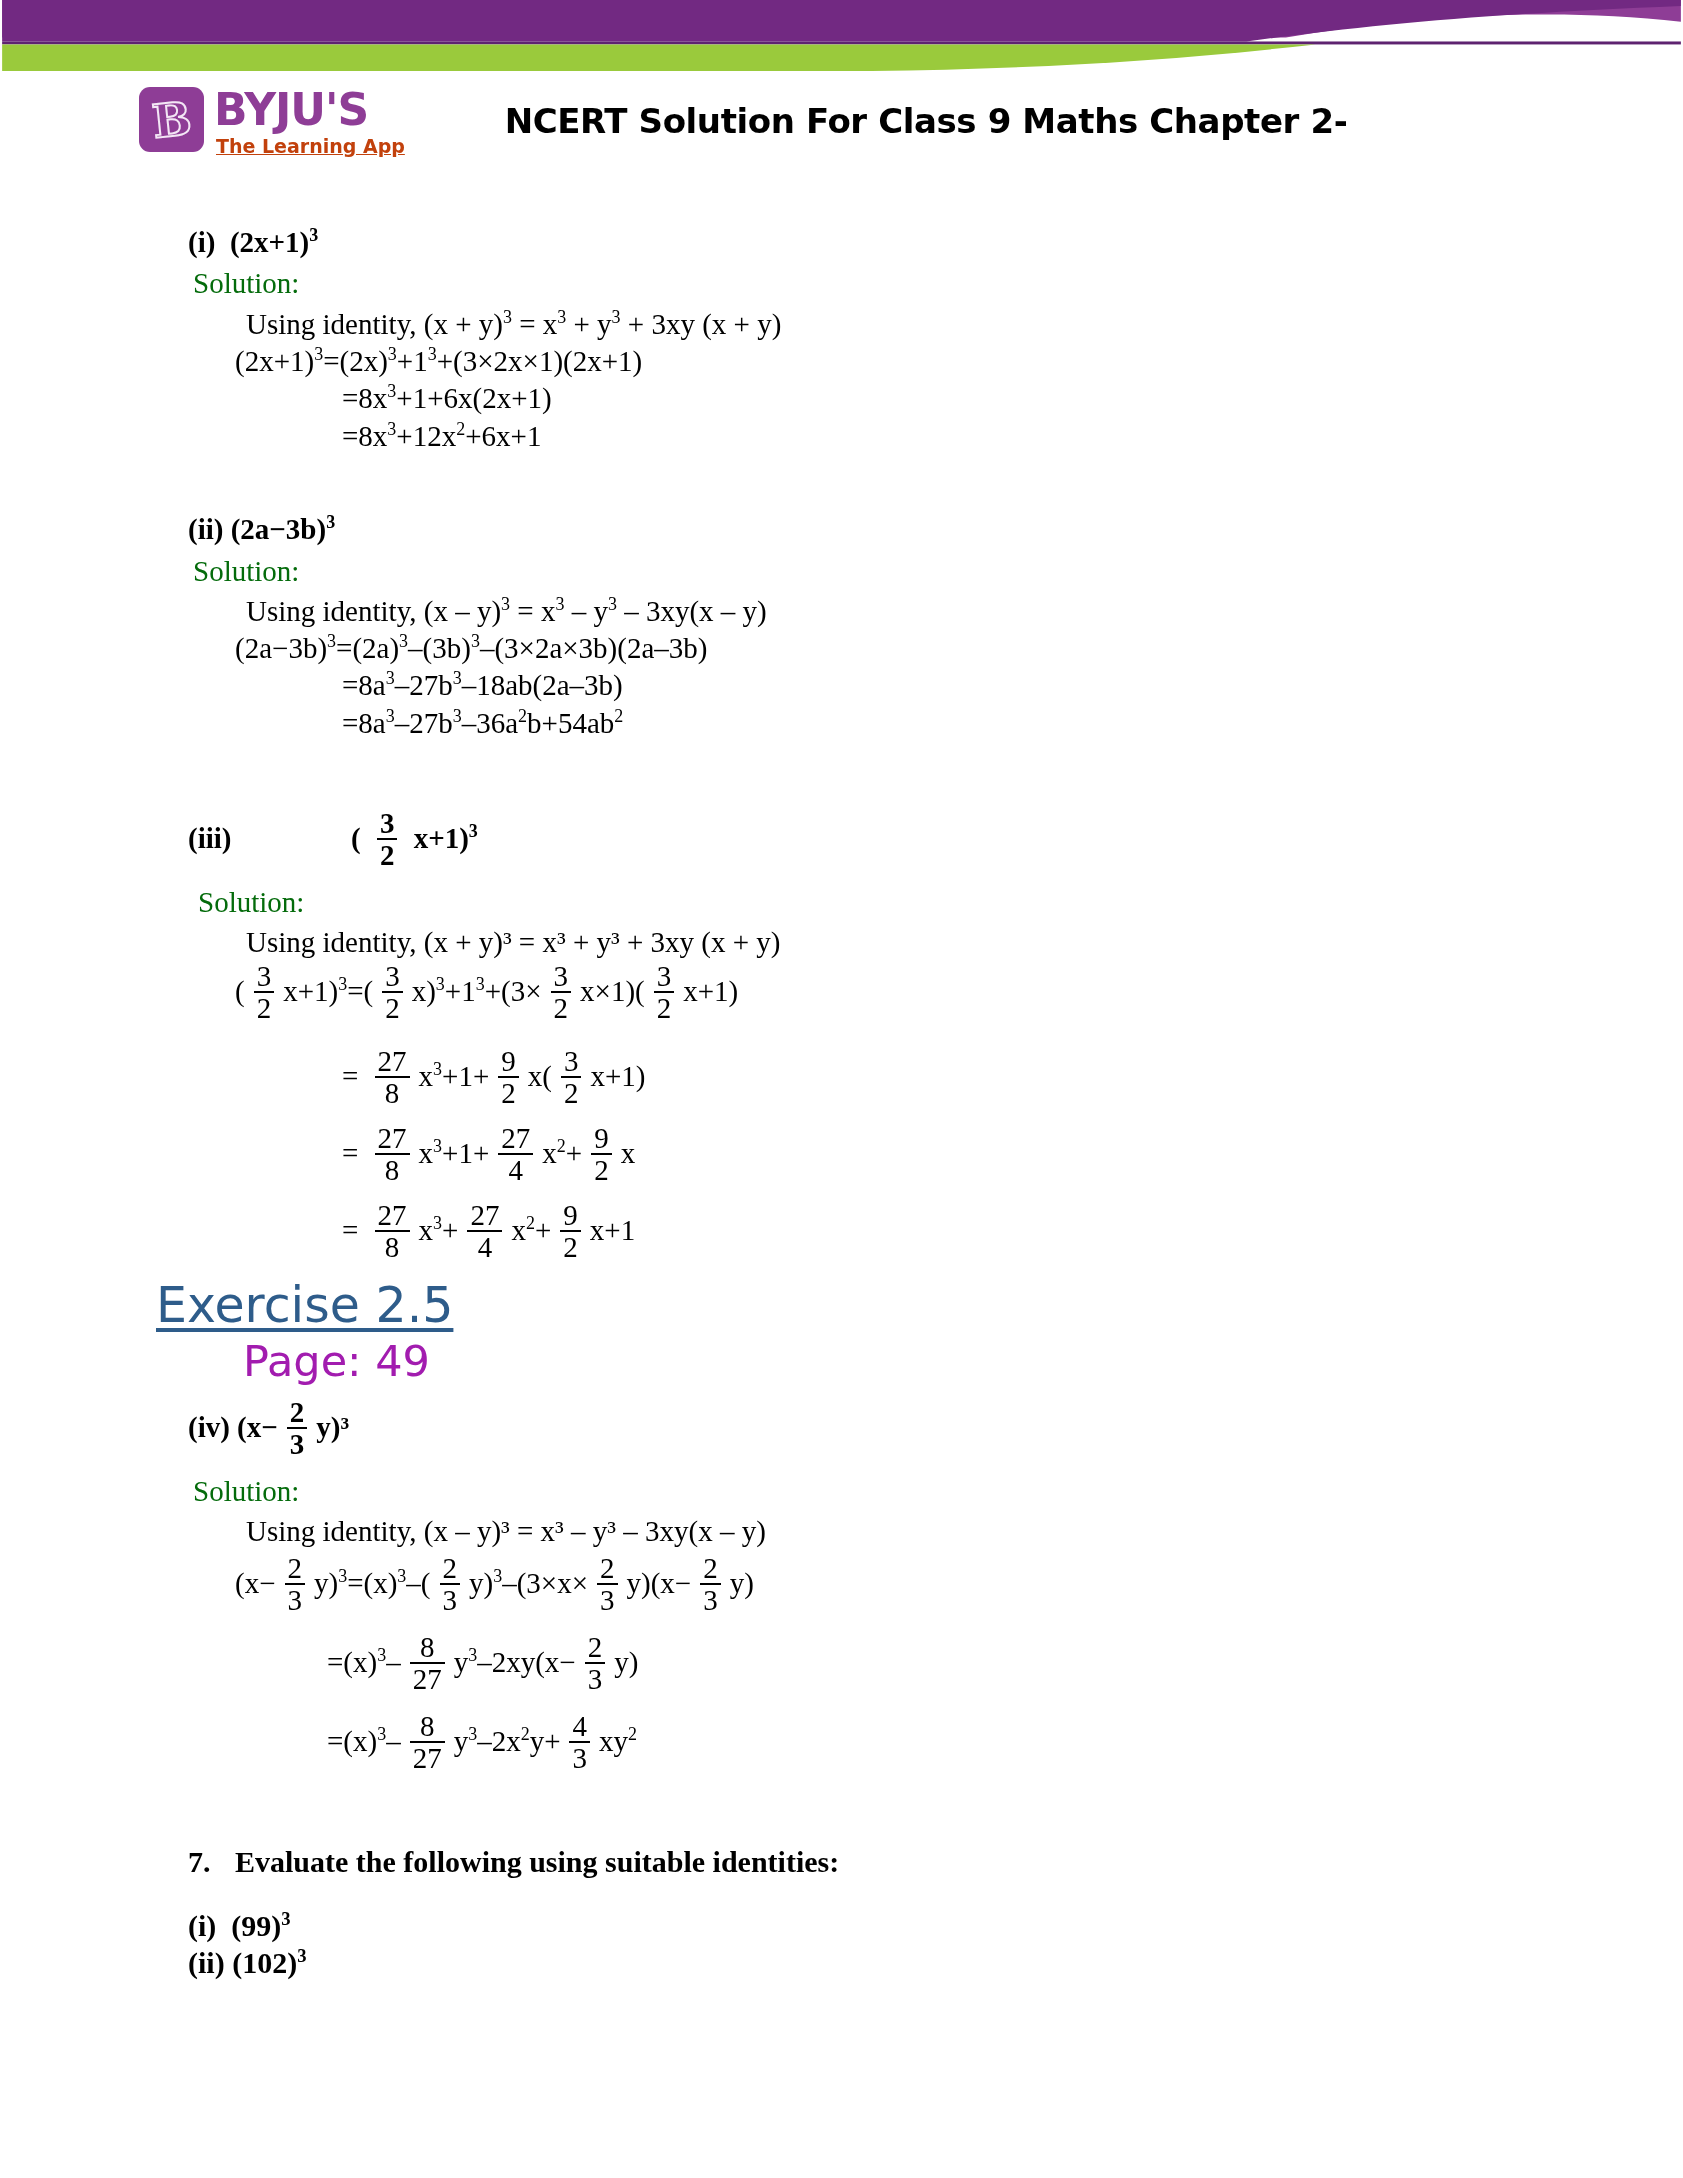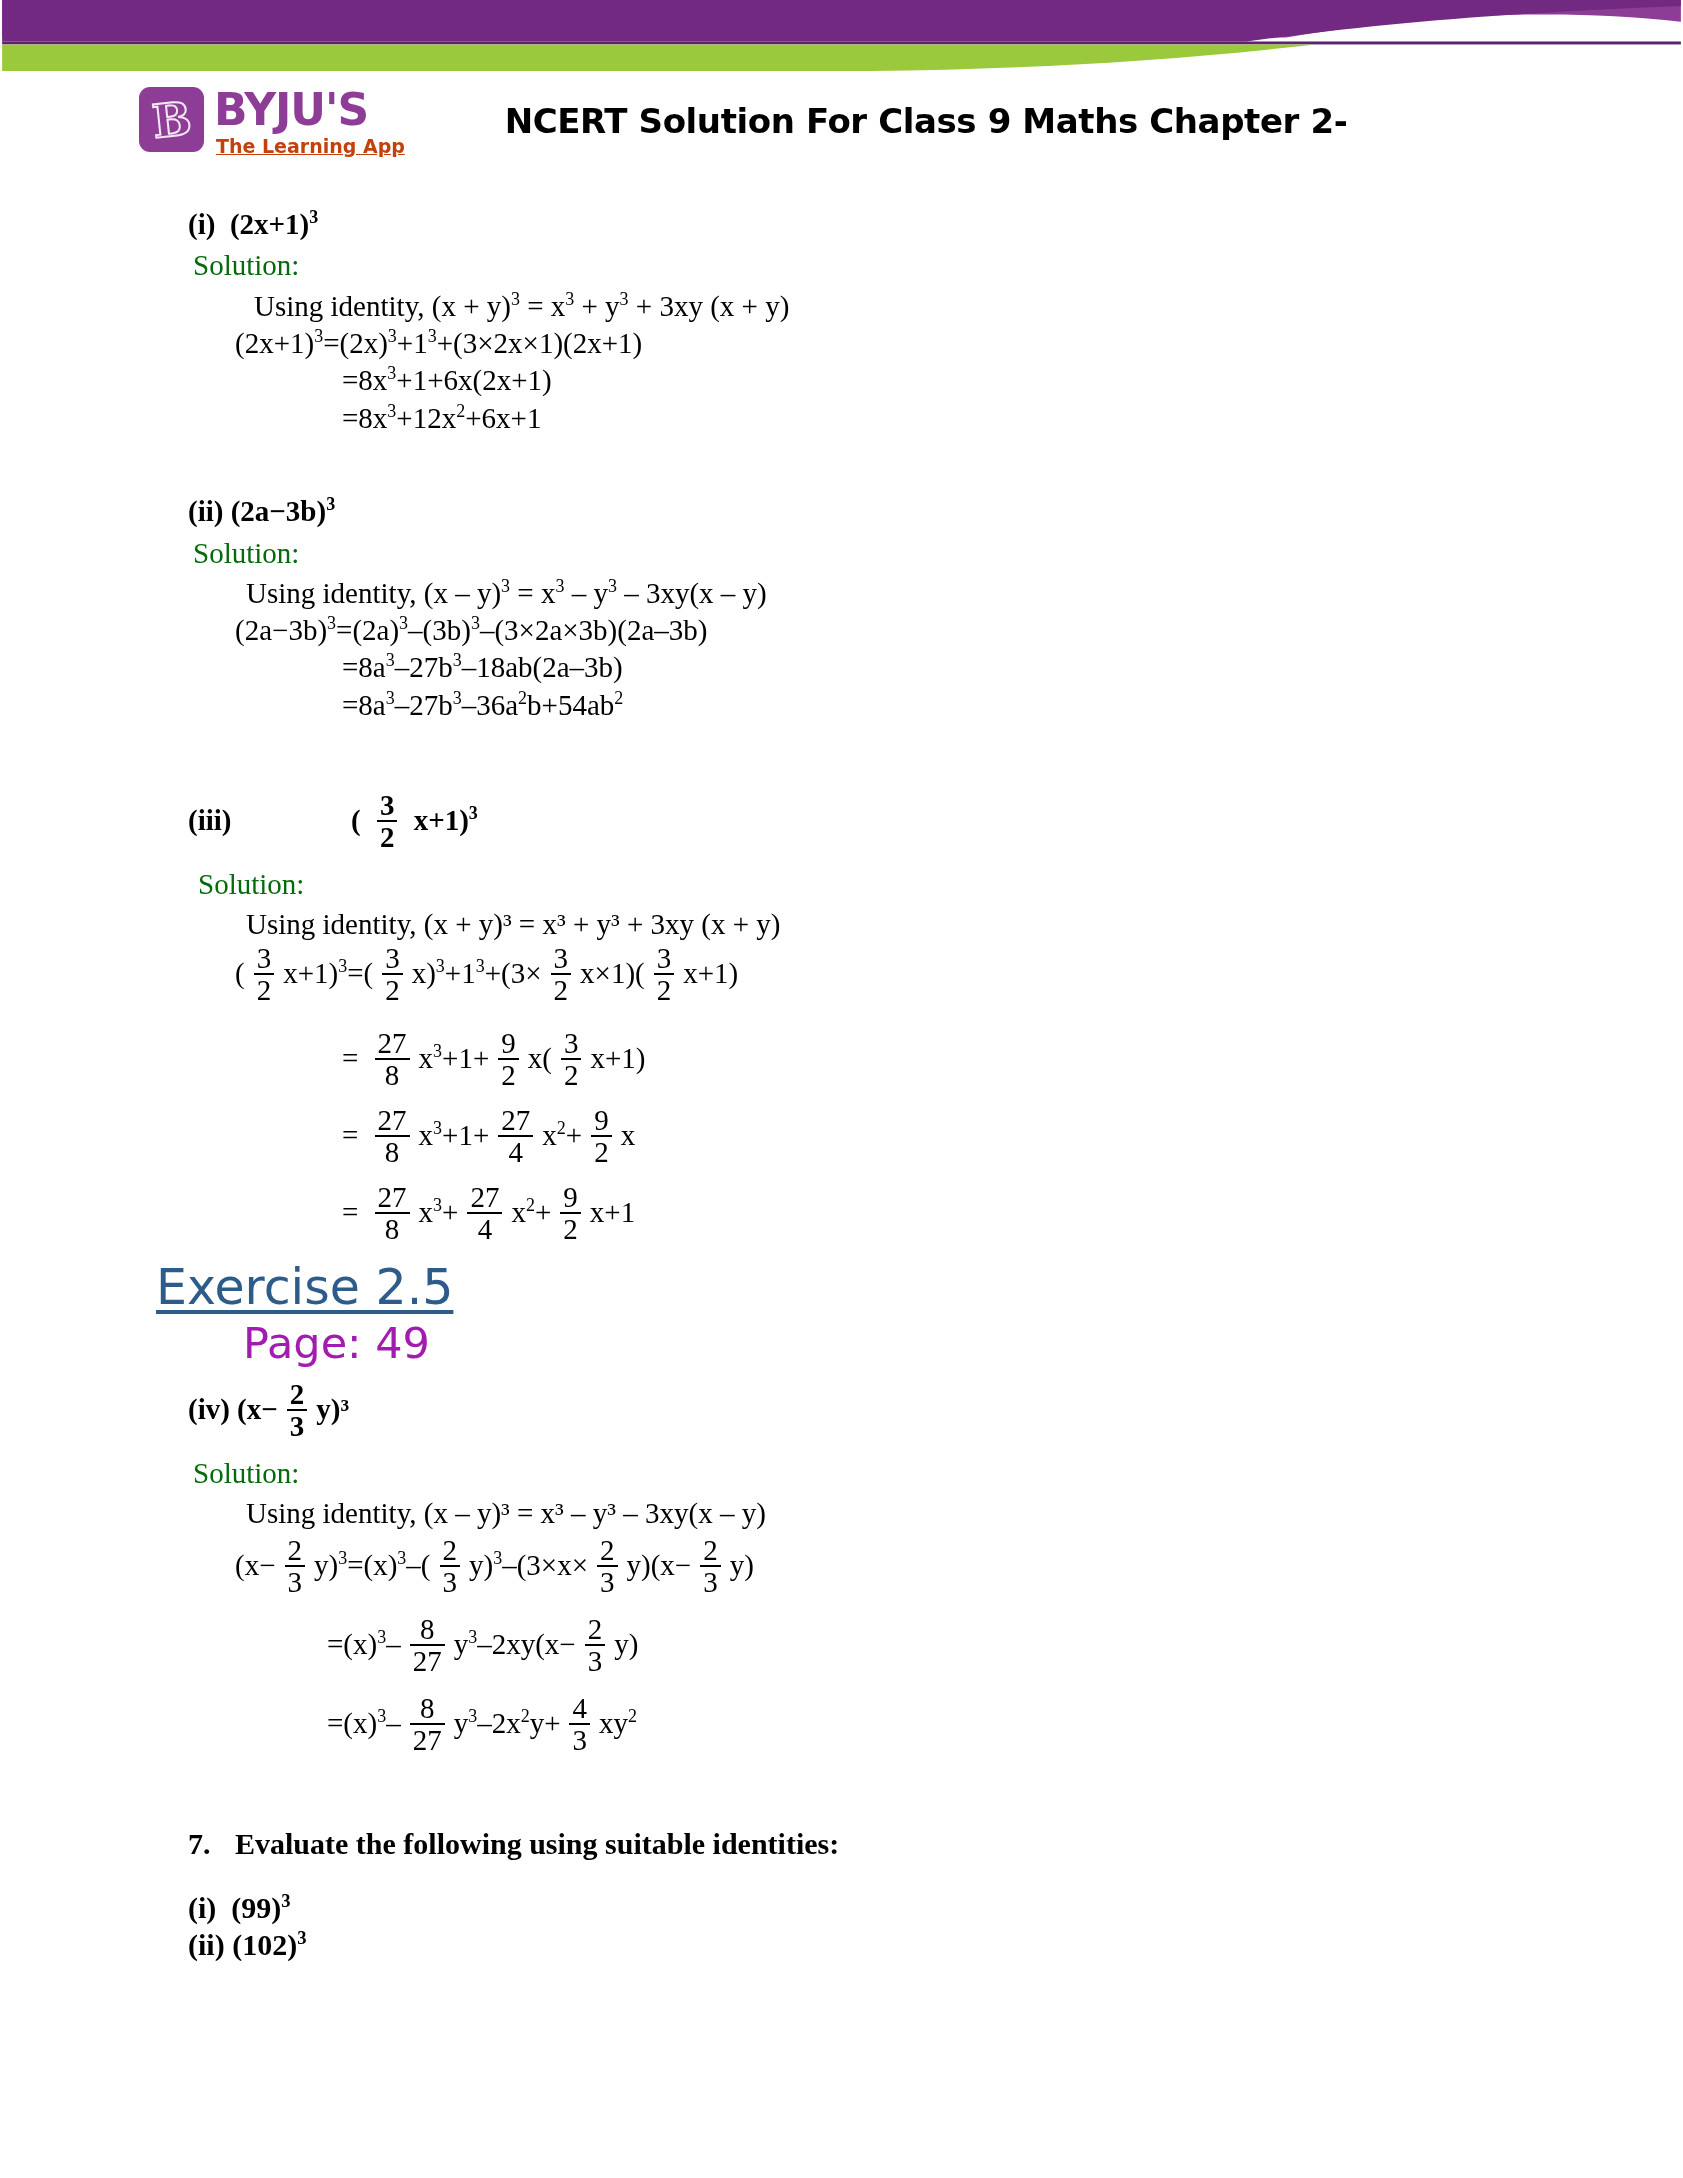"(i) (2x+1)3" .blk { margin-top: none -> 18px }
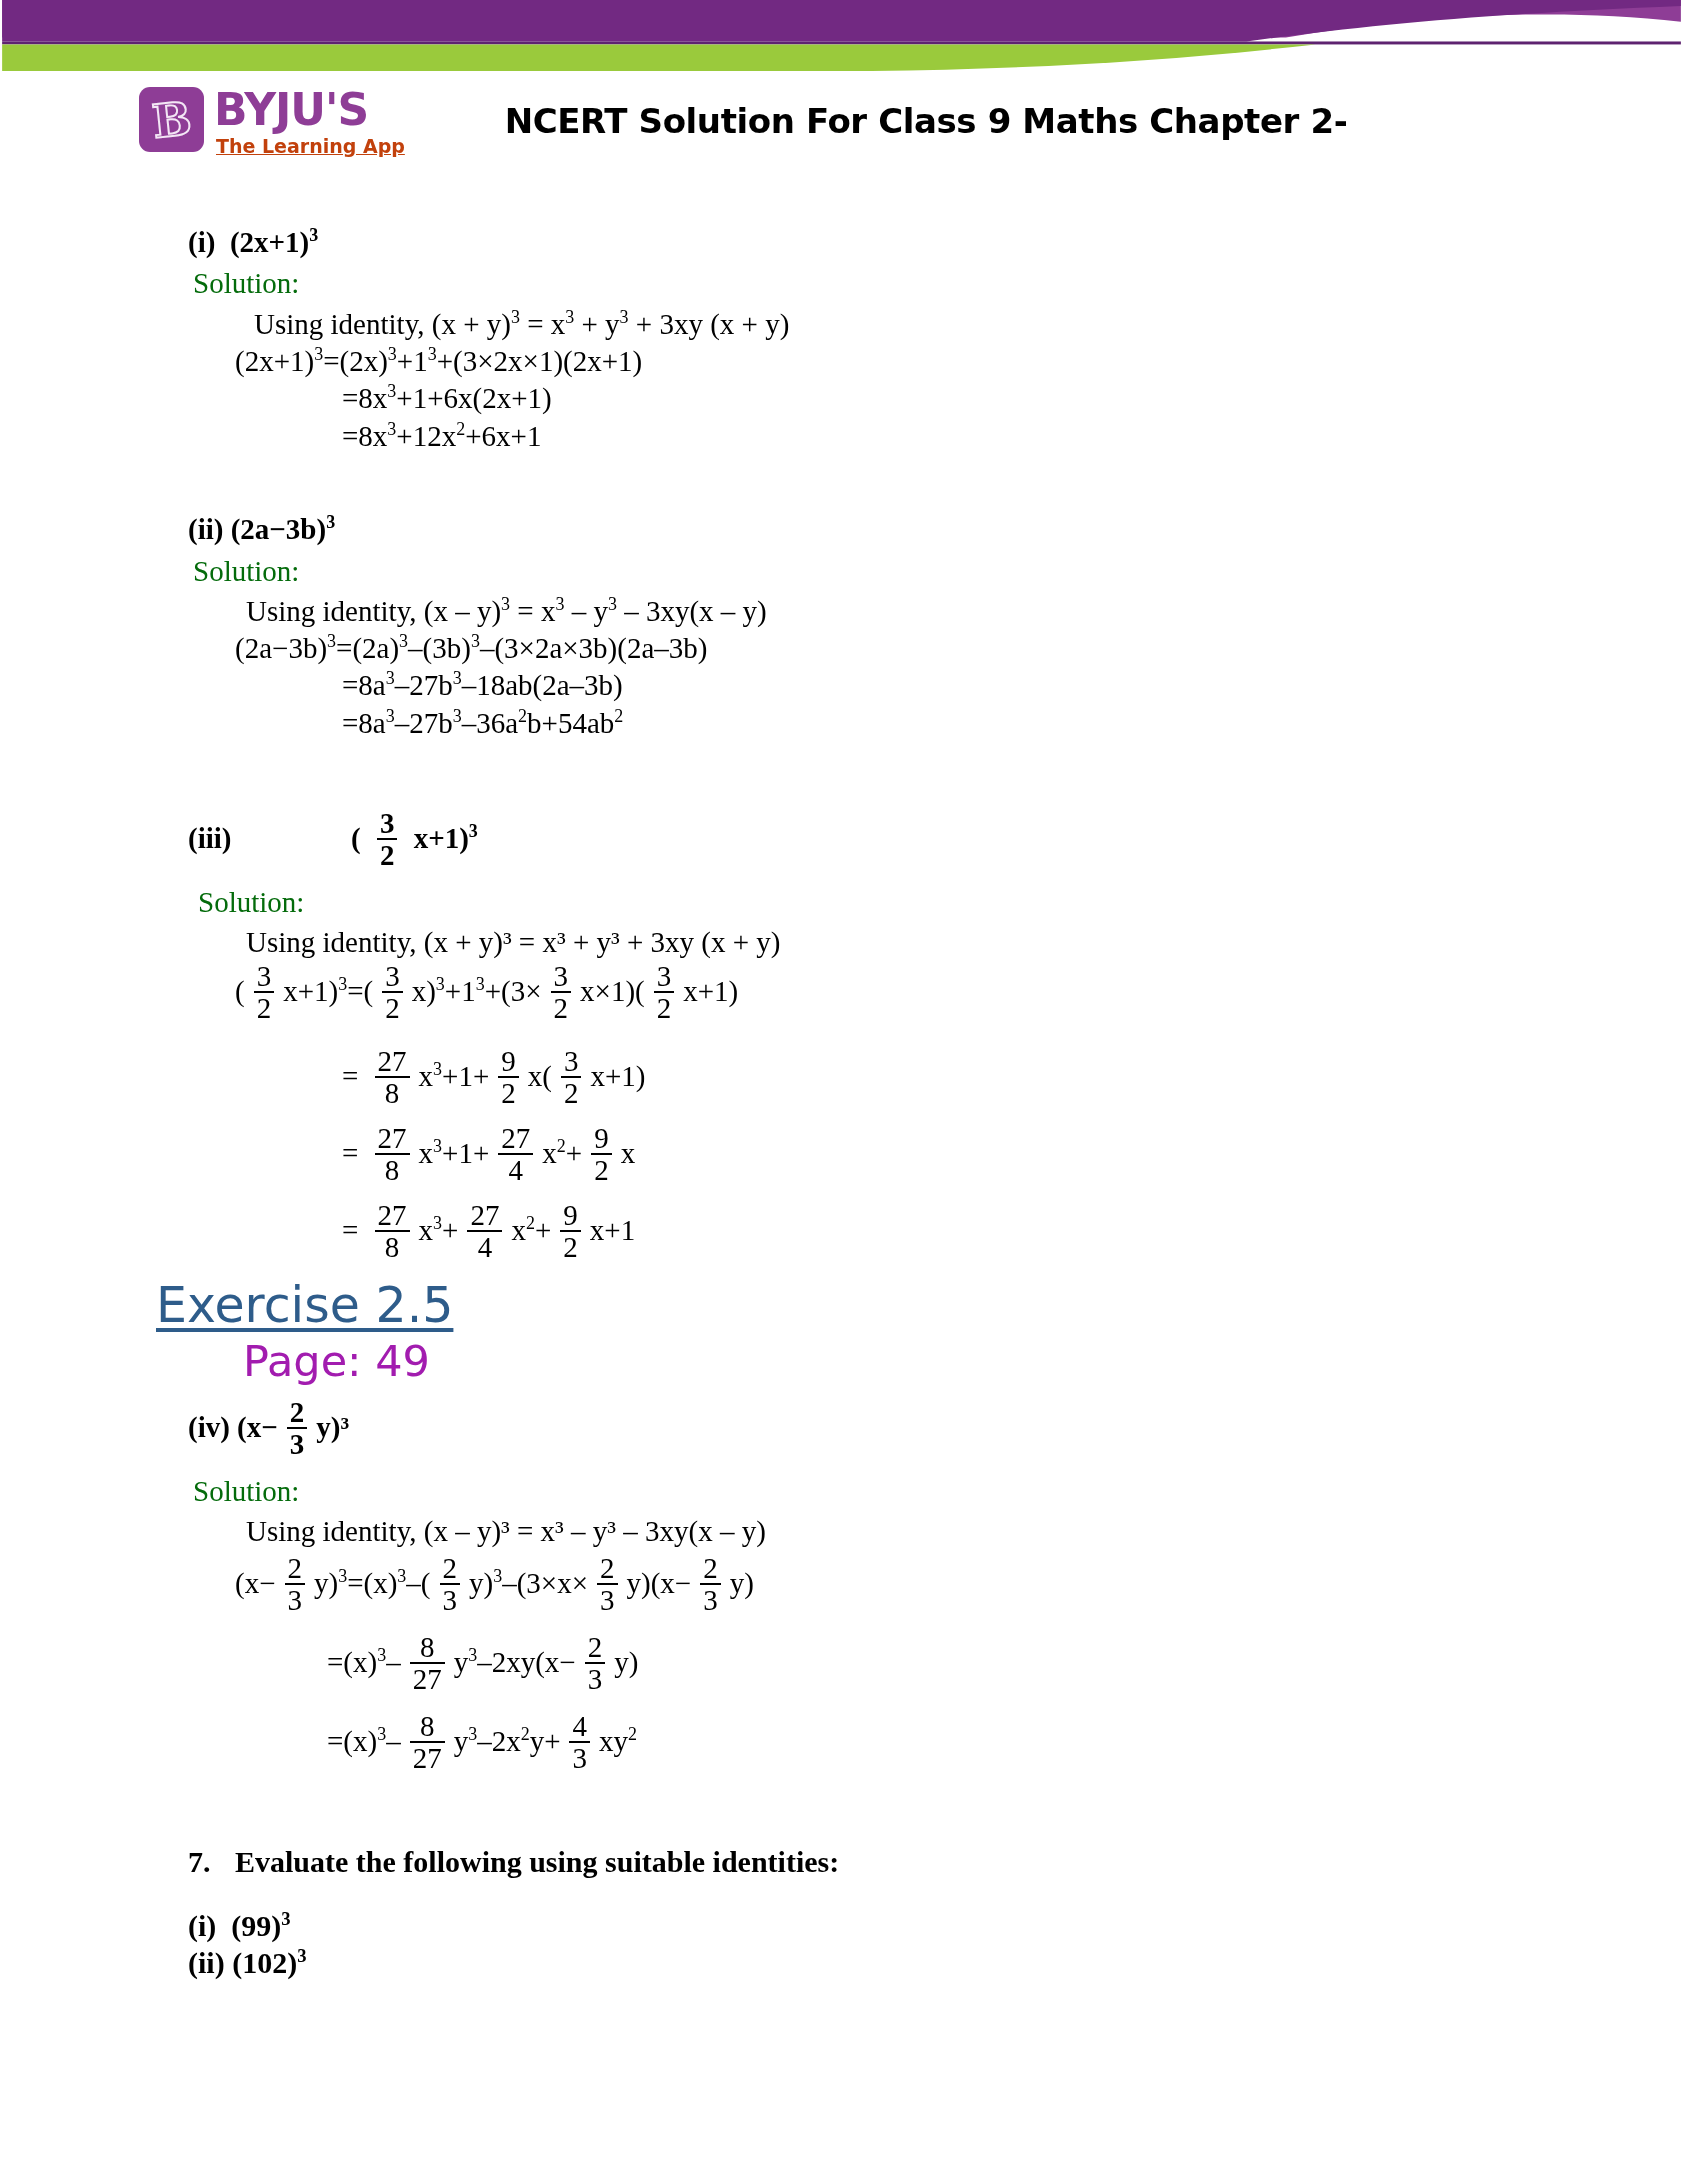"Using identity, (x + y)3" div.blk { left: 254px -> 246px }
